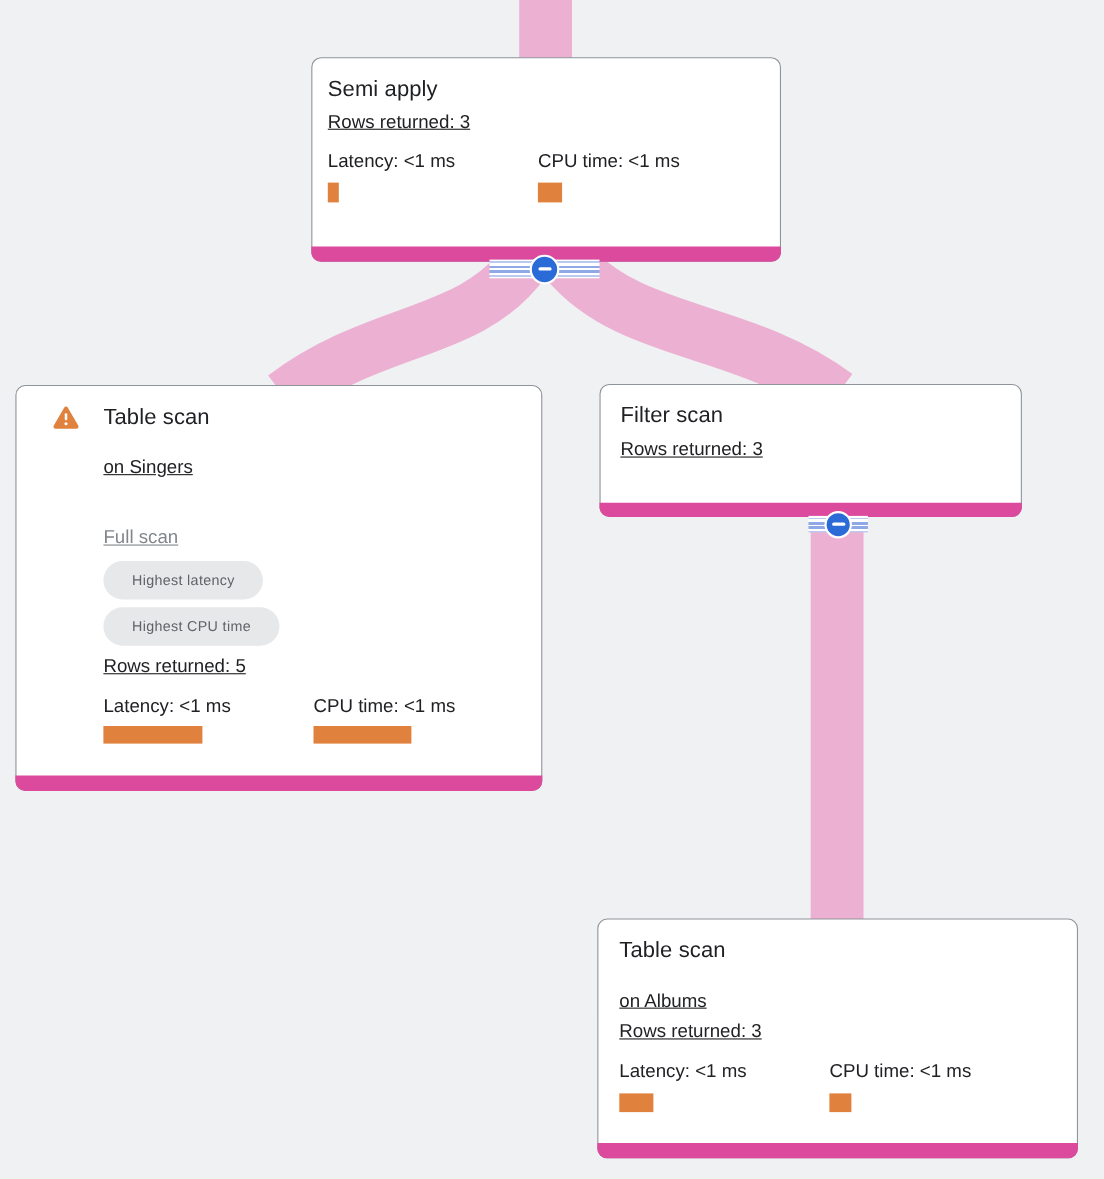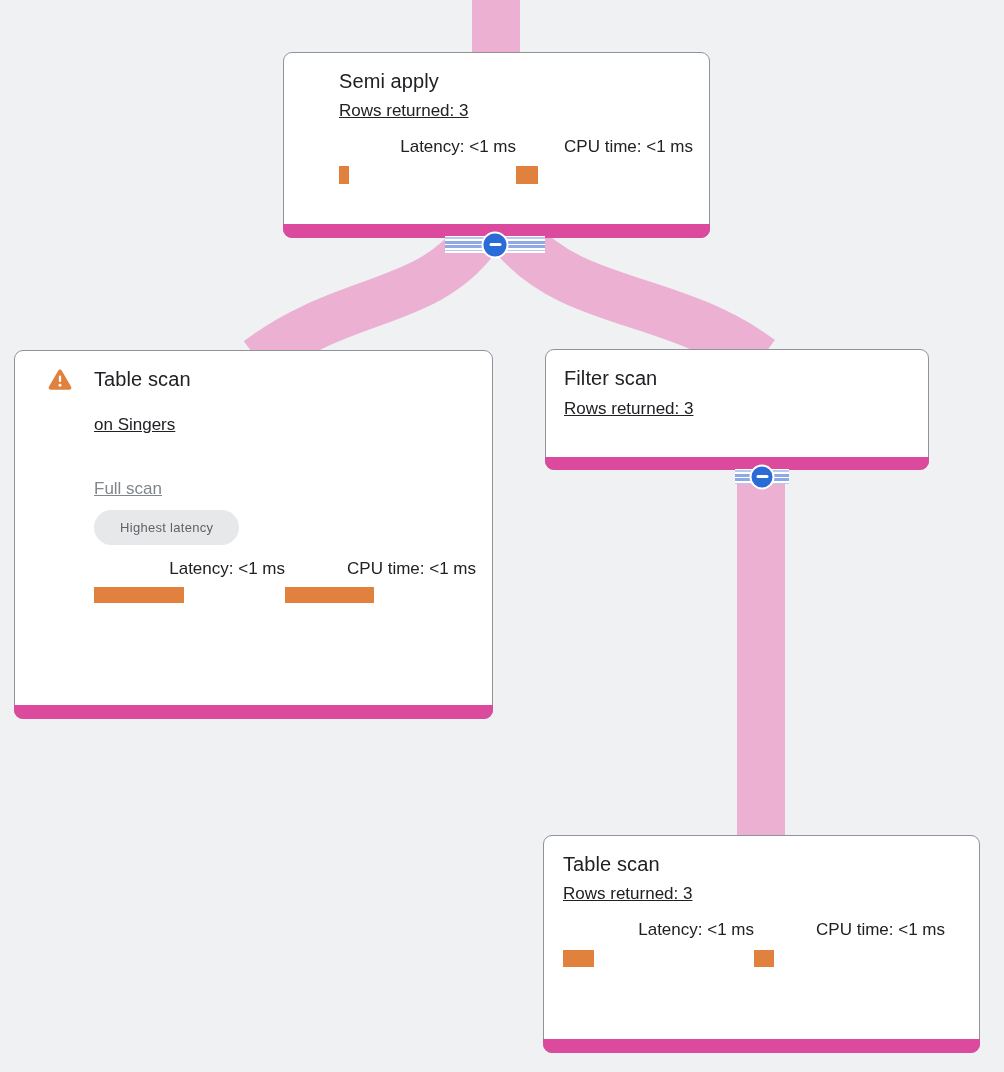"Semi apply" .node-semi { padding-left: 41px -> none }
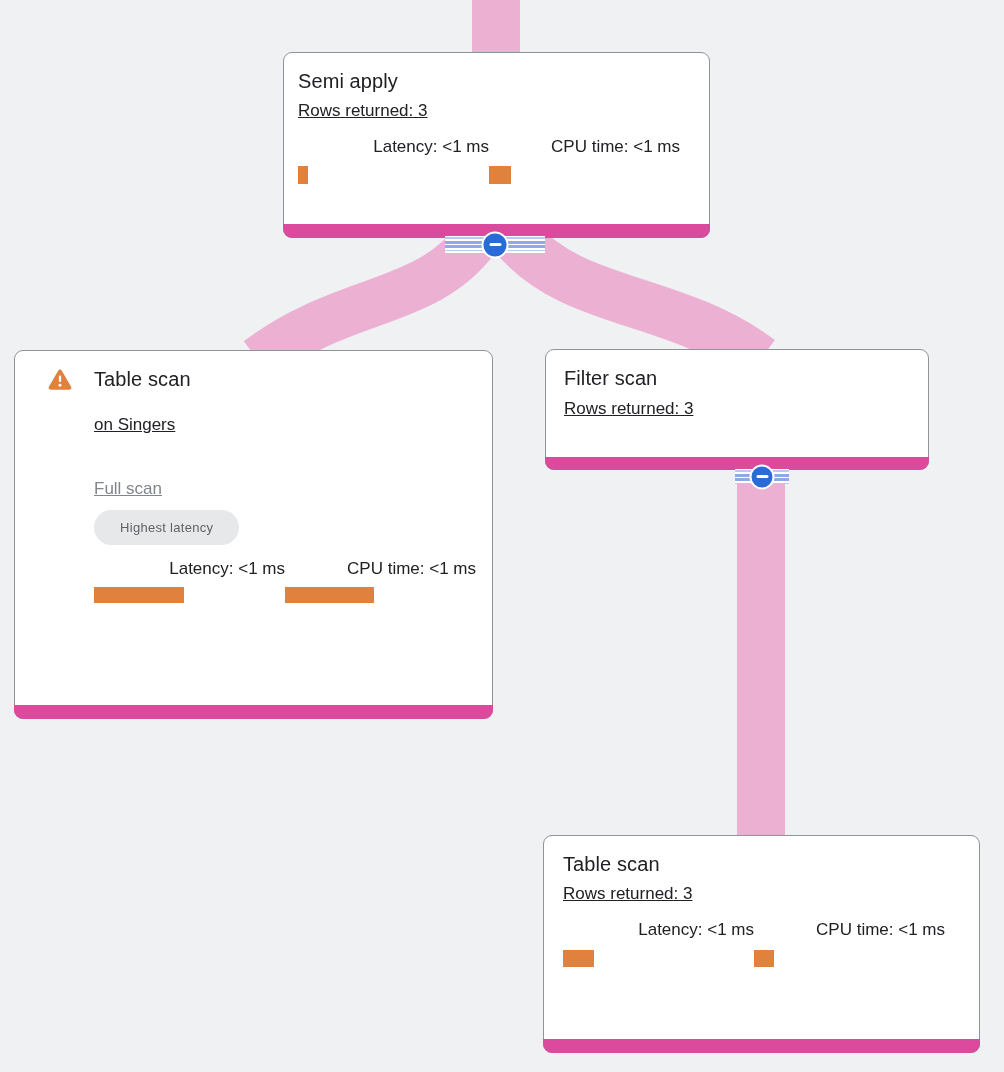"Latency: <1 ms" .metric { text-align: right -> none }
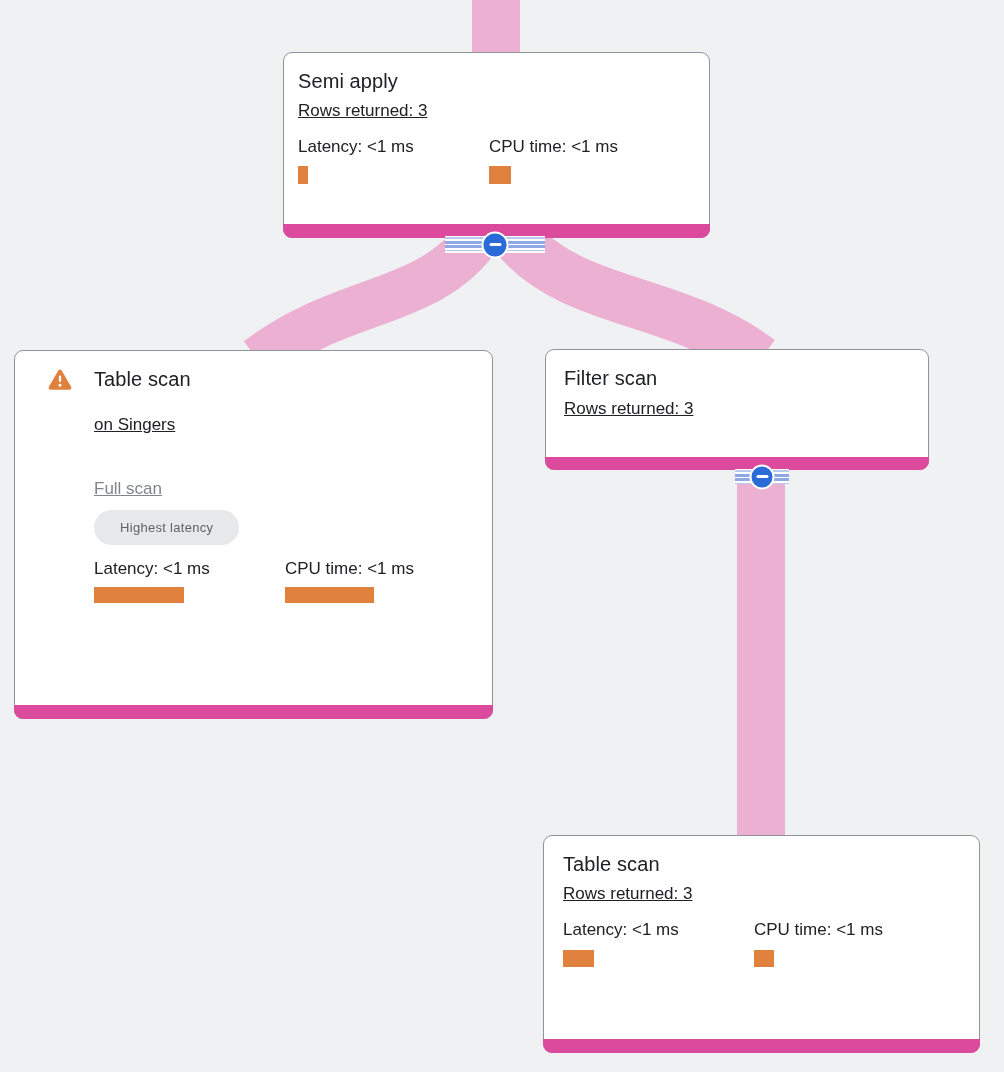"Highest CPU time" span.chip { html: none -> <span>Highest CPU time</span> }
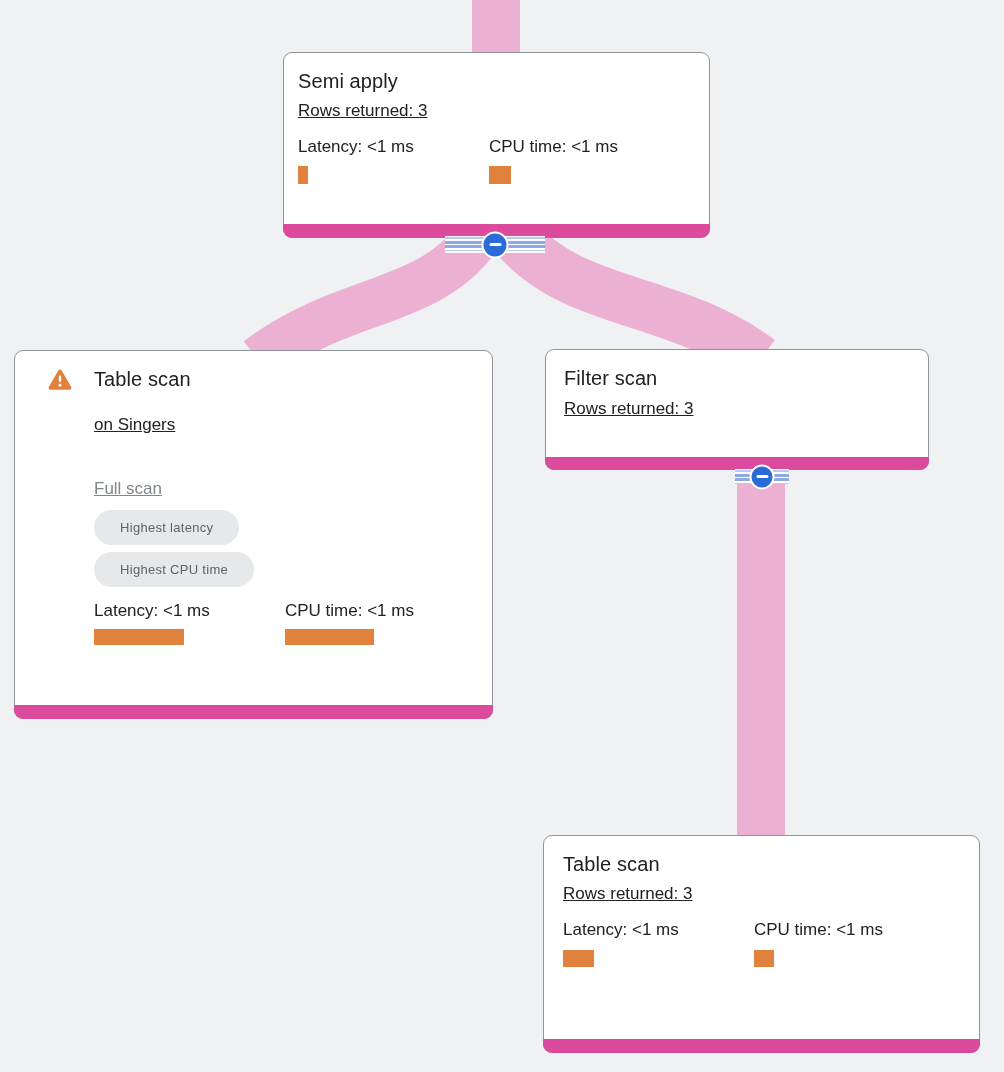"Rows returned: 5" div.meta { html: none -> <div>Rows returned: 5</div> }
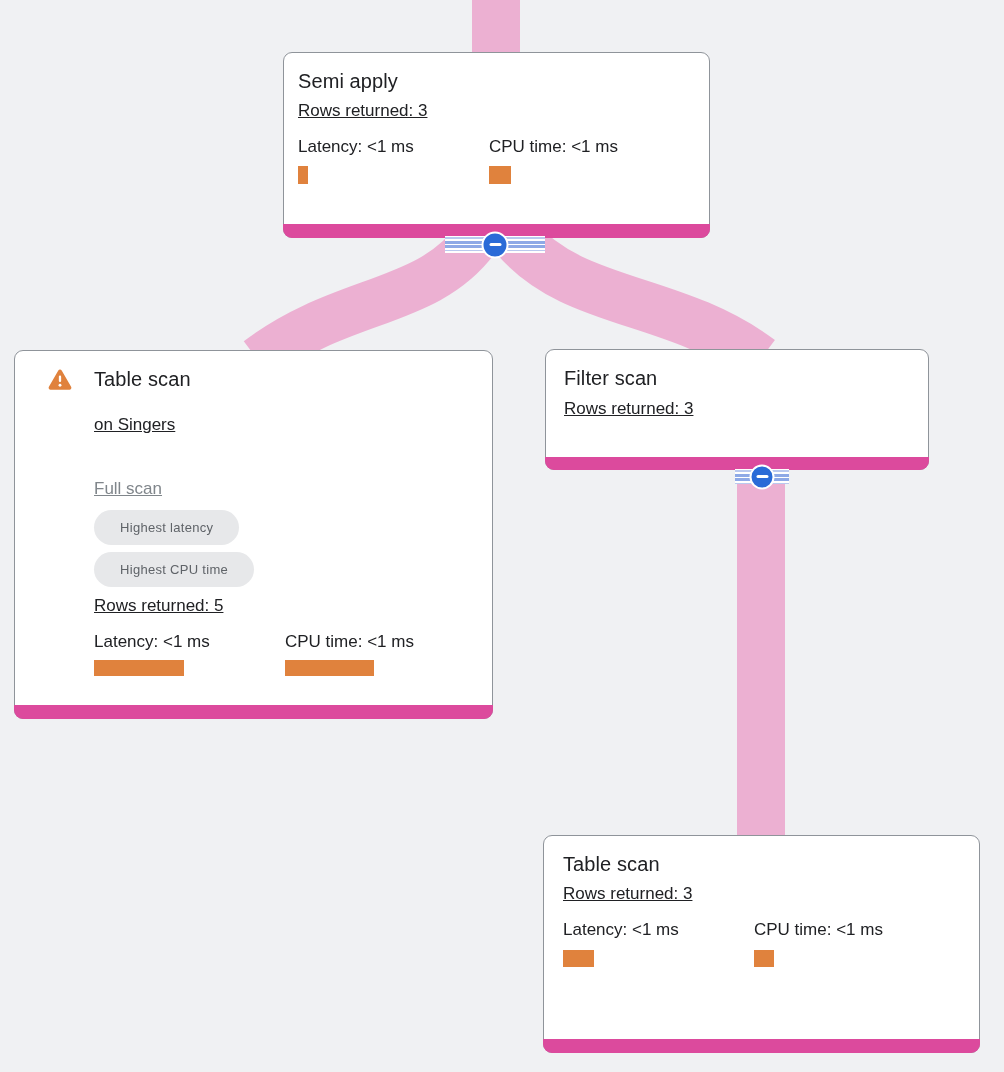"on Albums" div.meta { html: none -> <div>on Albums</div> }
